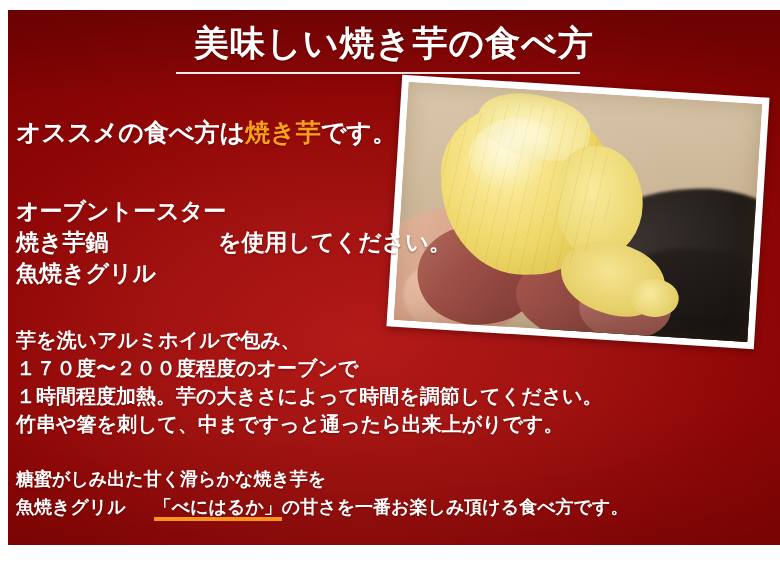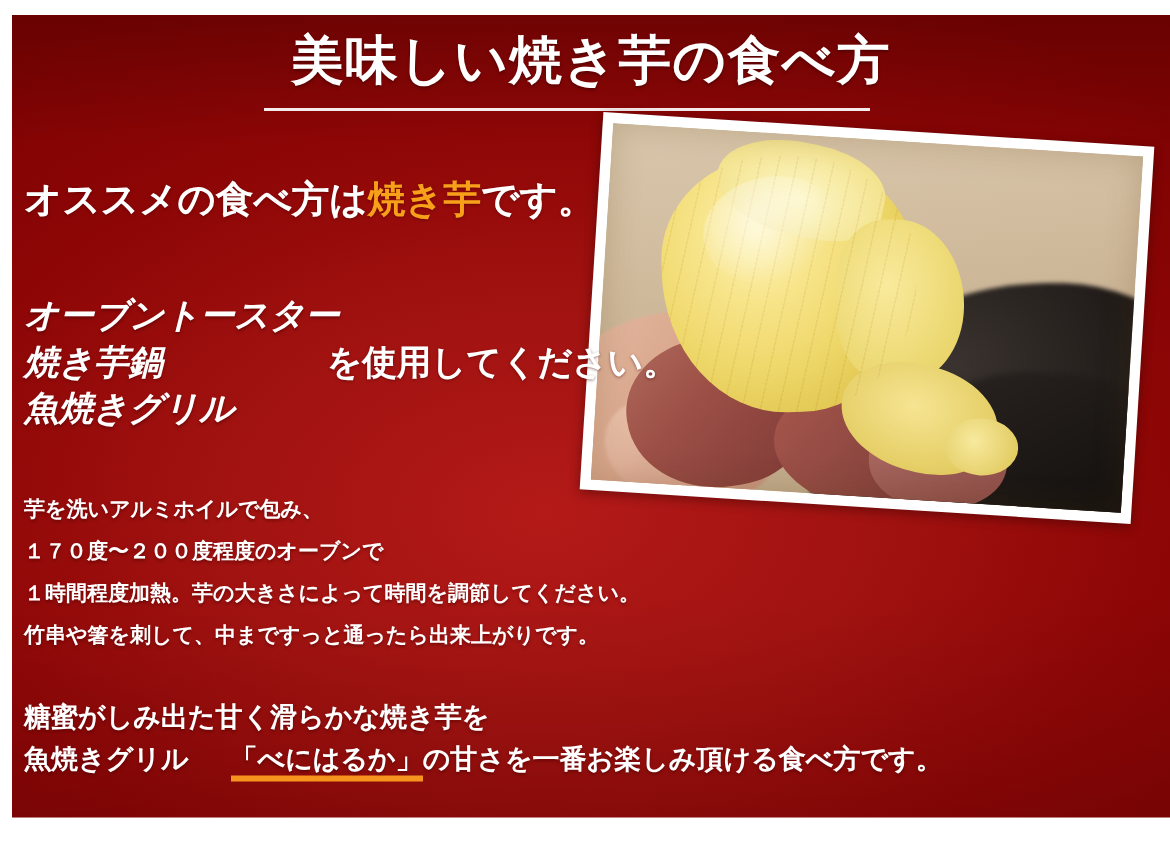"美味しい焼き芋の食べ方" #header { font-family: Liberation Mono, monospace -> none }
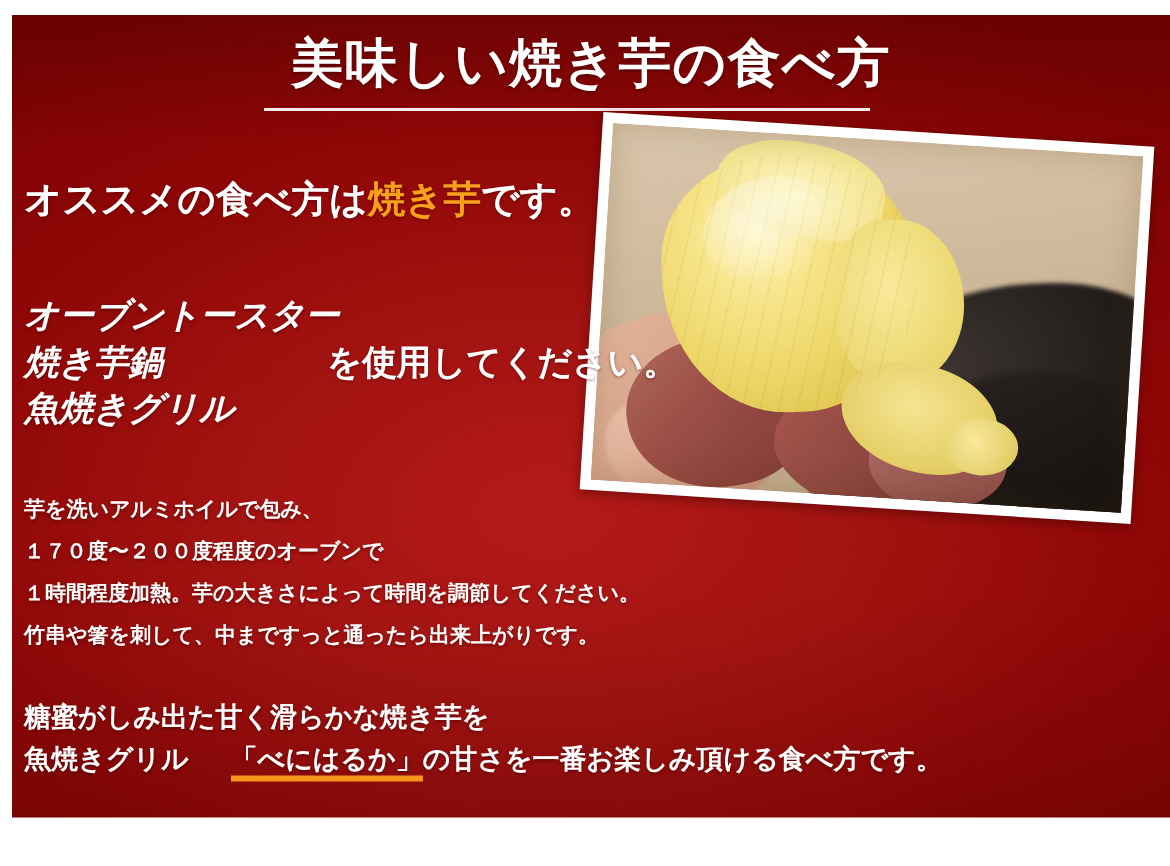"オーブントースター" #appliances { font-style: italic -> none }
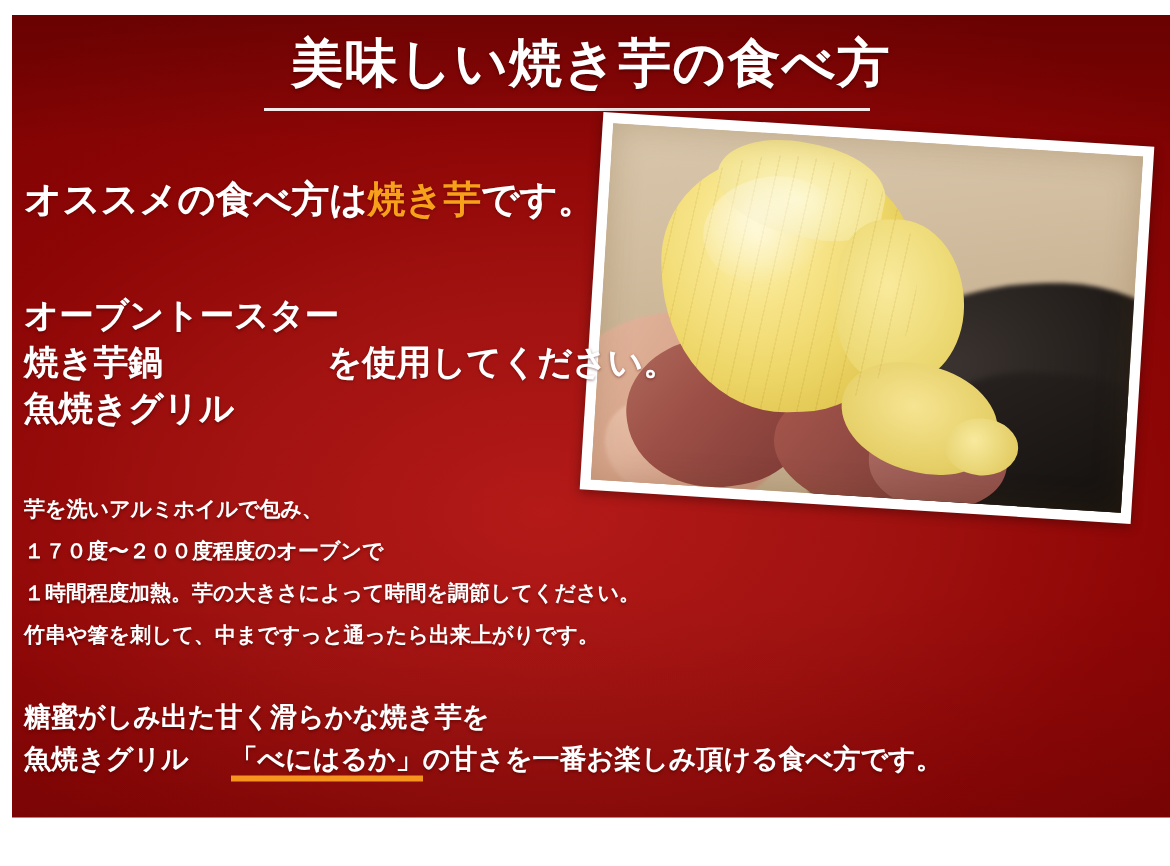"芋を洗いアルミホイルで包み、" #steps { font-size: 14px -> 20px }
